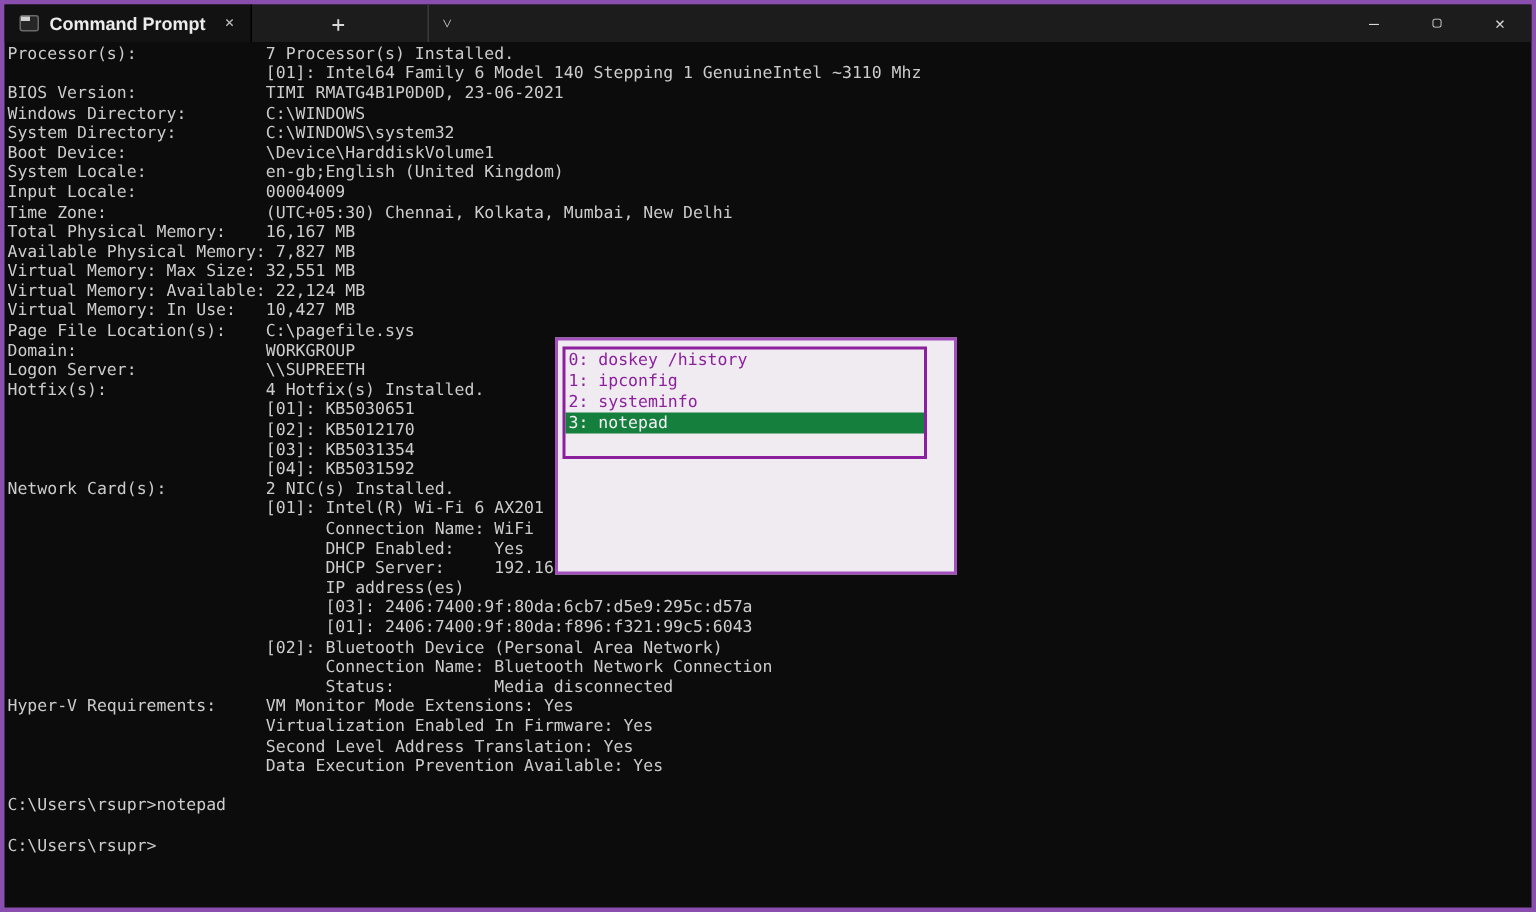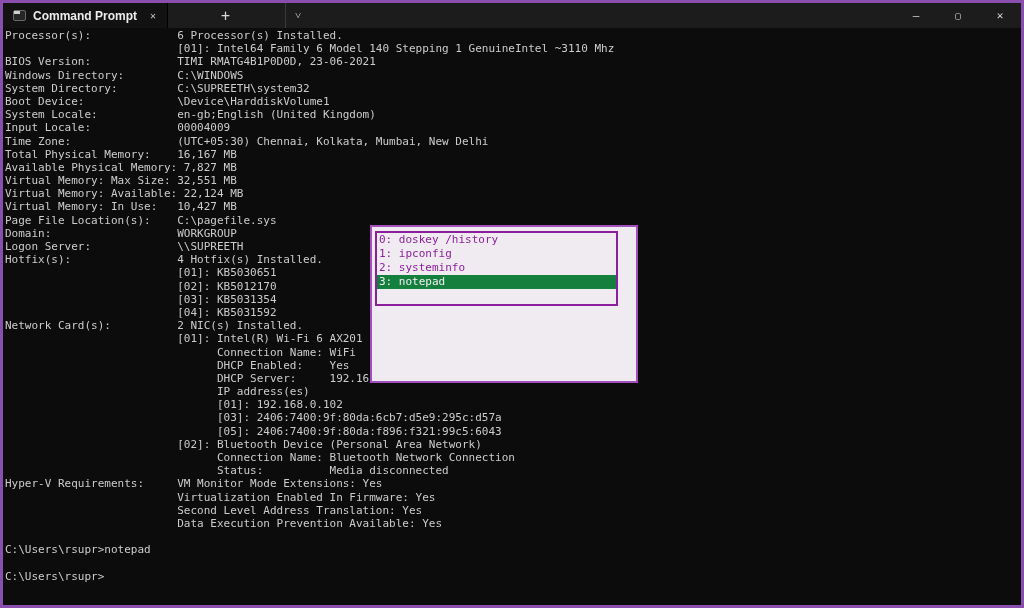"Processor(s): 6 Processor(s) Installed." div.t-line { text: 6 -> 7 }
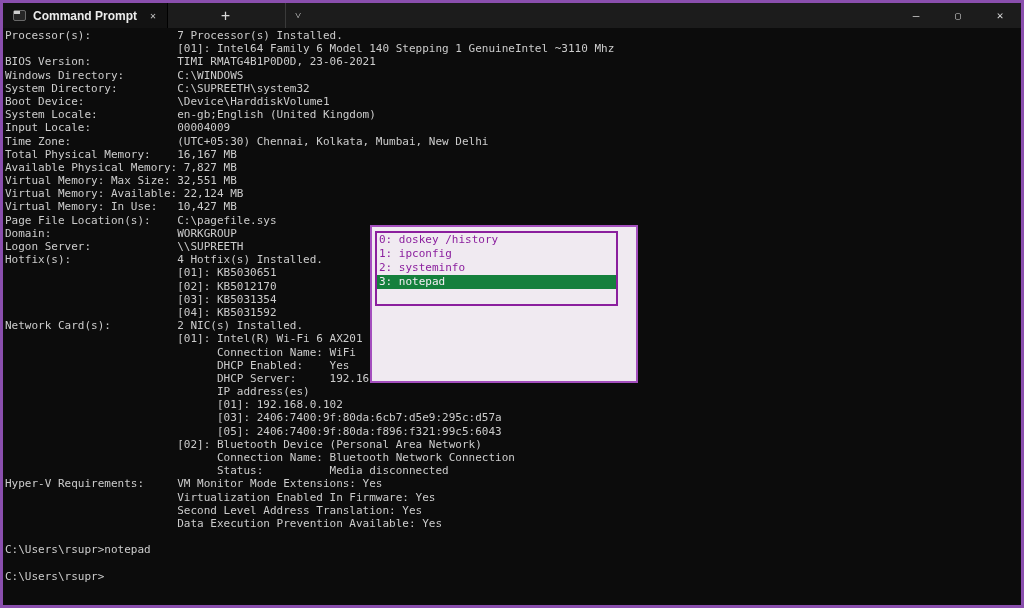"System Directory: C:\SUPREETH\system32" div.t-line { text: SUPREETH -> WINDOWS }
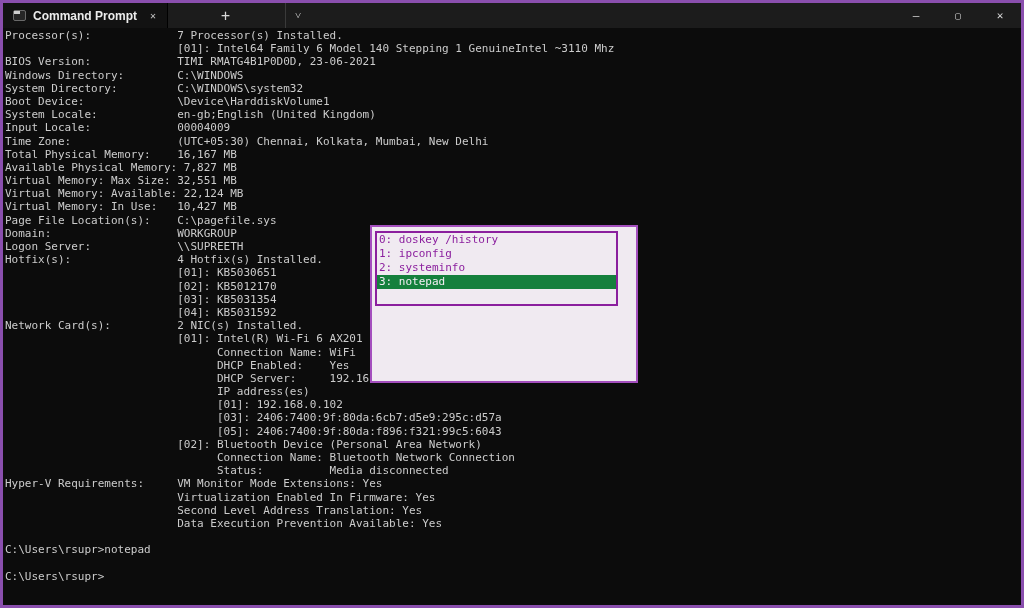"[01]: 192.168.0.102" div.t-line { html: <div> [01]: 192.168.0.102</div> -> none }
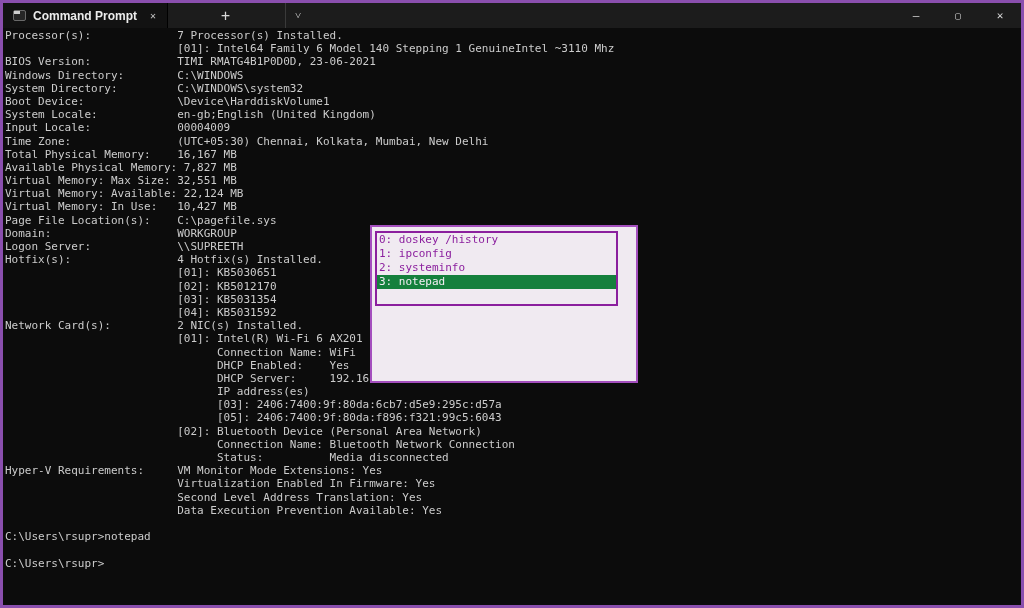"[05]:" div.t-line { text: 05 -> 01 }
